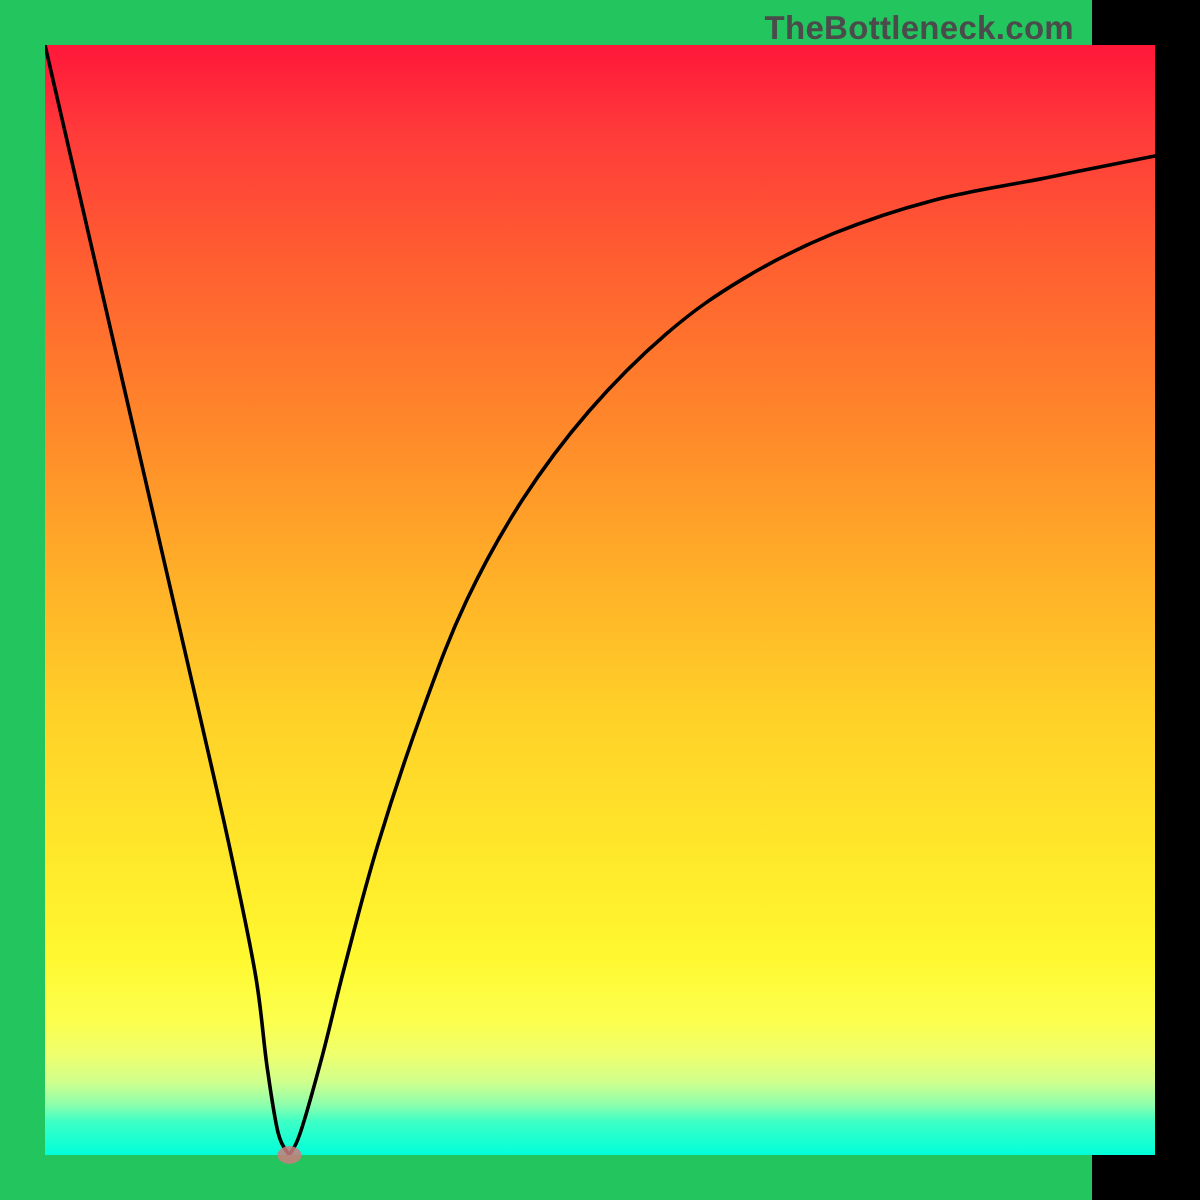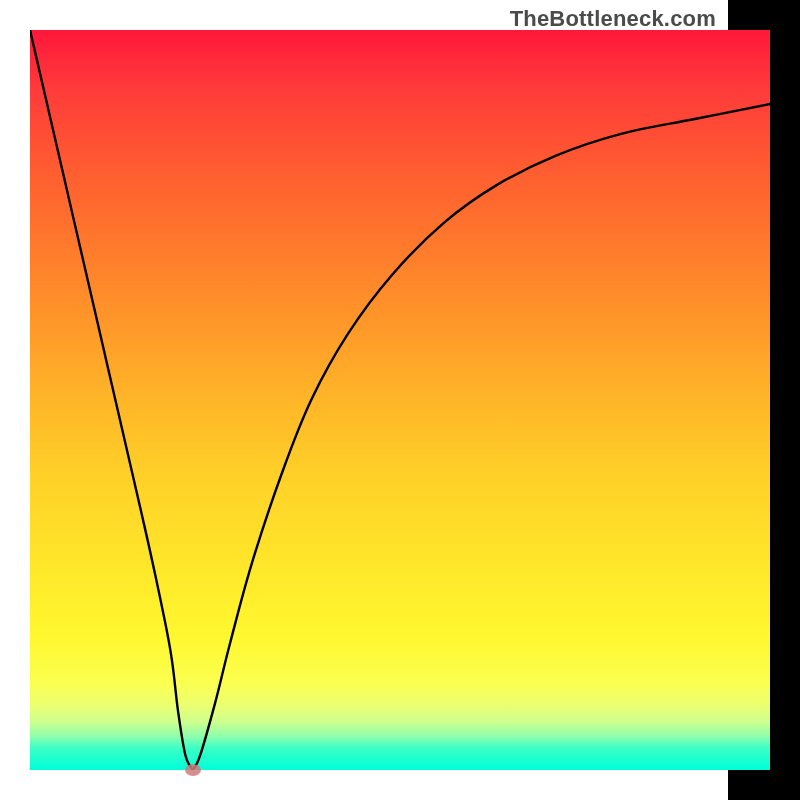"TheBottleneck.com" .frame { background: #ffffff -> #22c55e }
